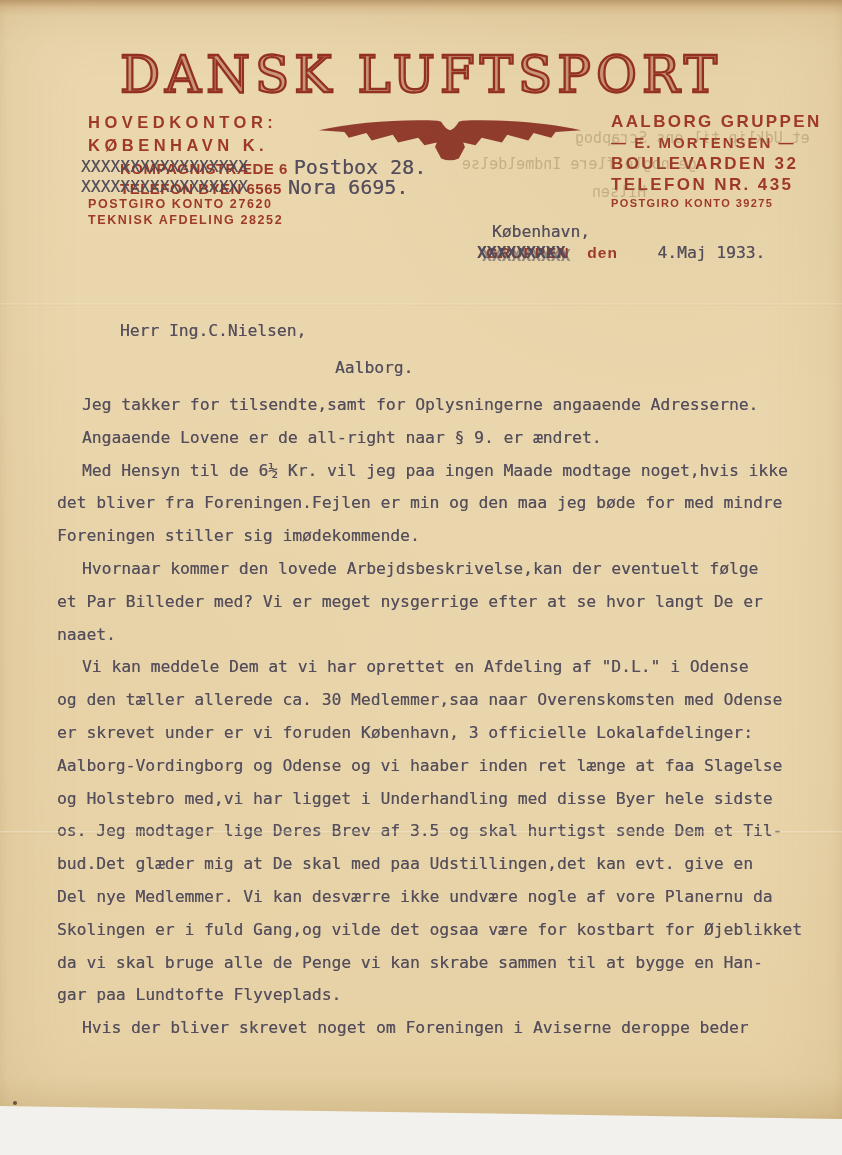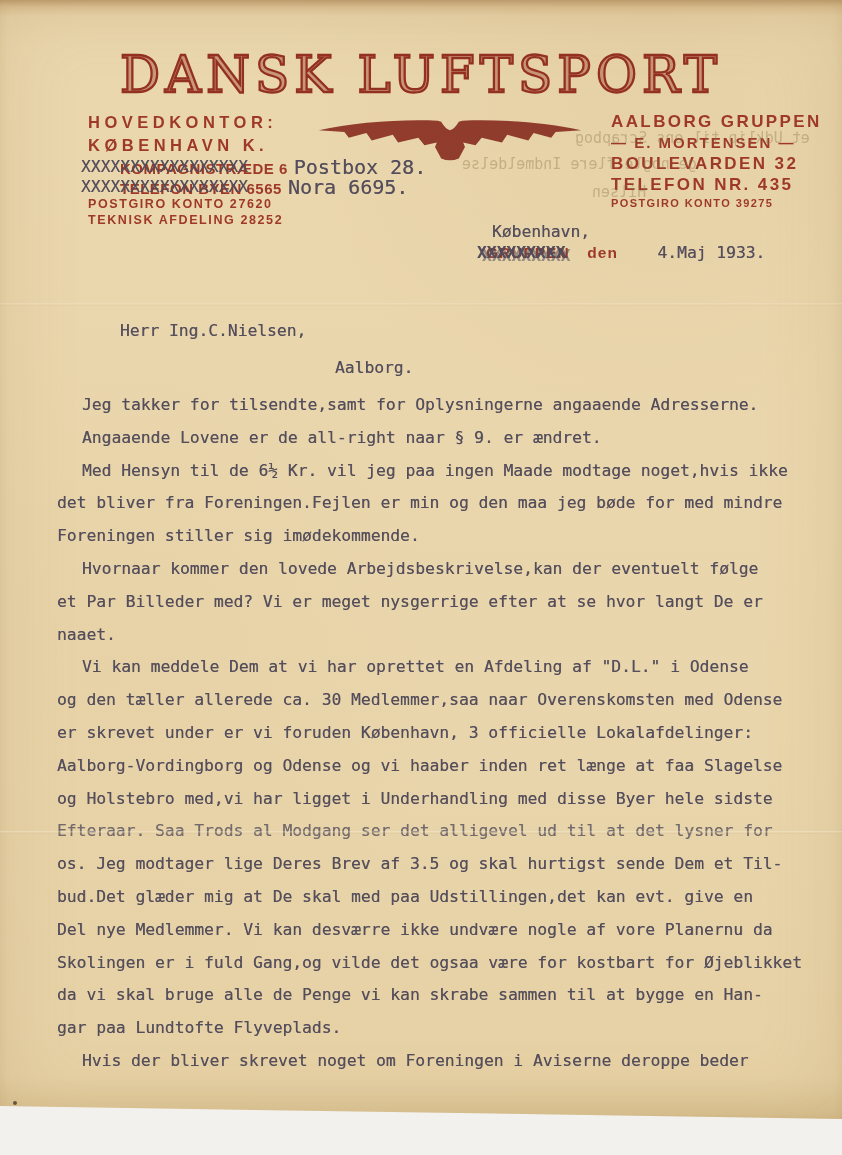"Efteraar. Saa Trods al Modgang" div.typed { html: <div>Efteraar. Saa Trods al Modgang ser det alligevel ud til at det lysner for</div> -> none }
